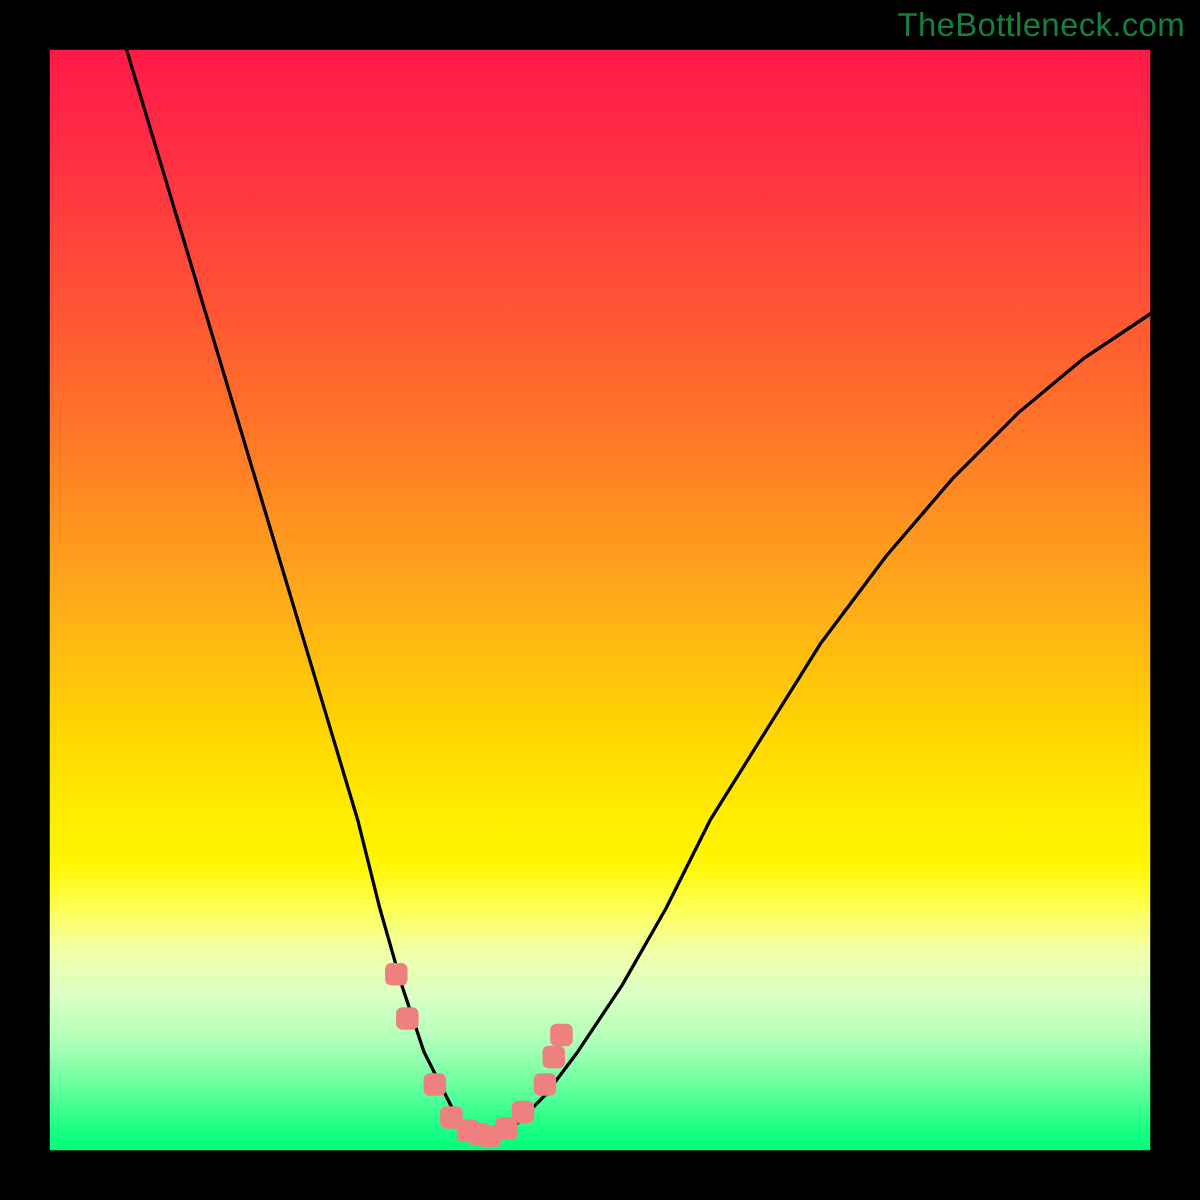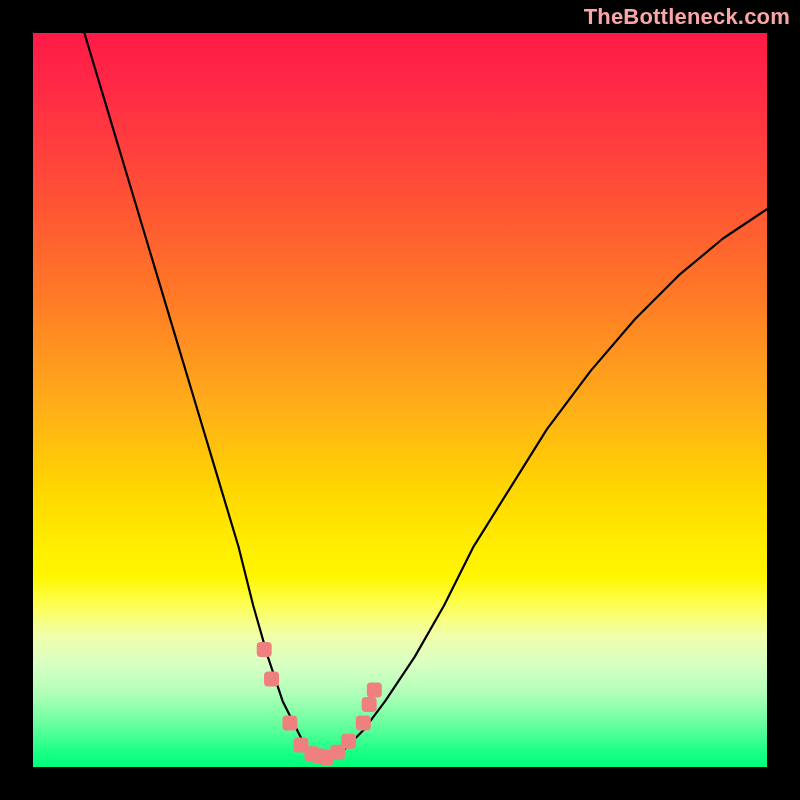"TheBottleneck.com" .watermark { color: #fca5a5 -> #15803d; font-weight: 700 -> 400 }
